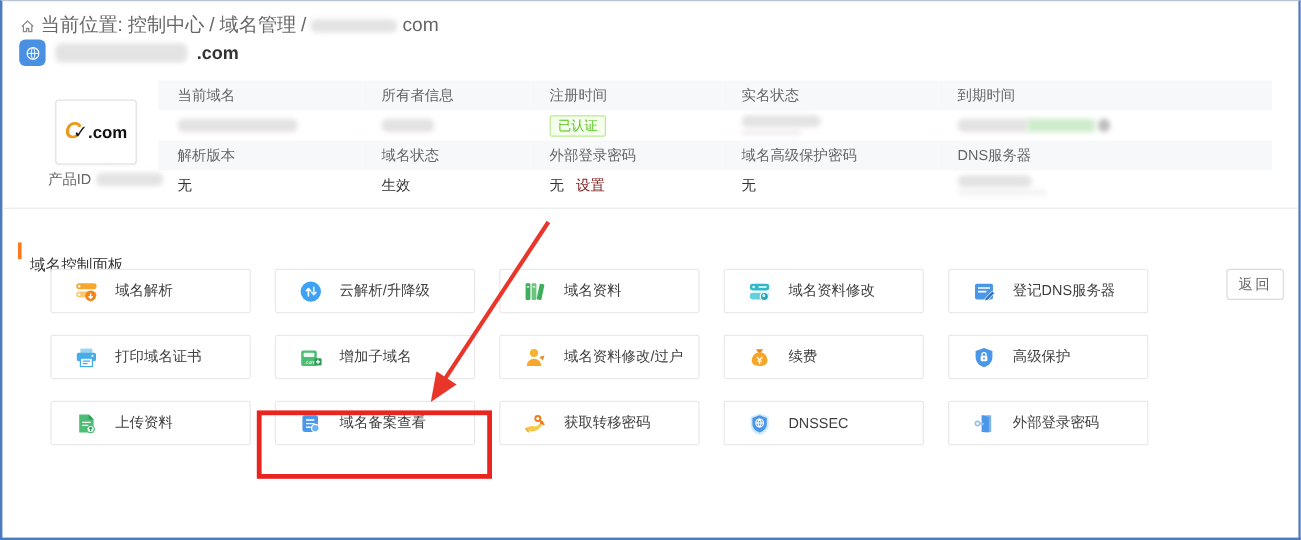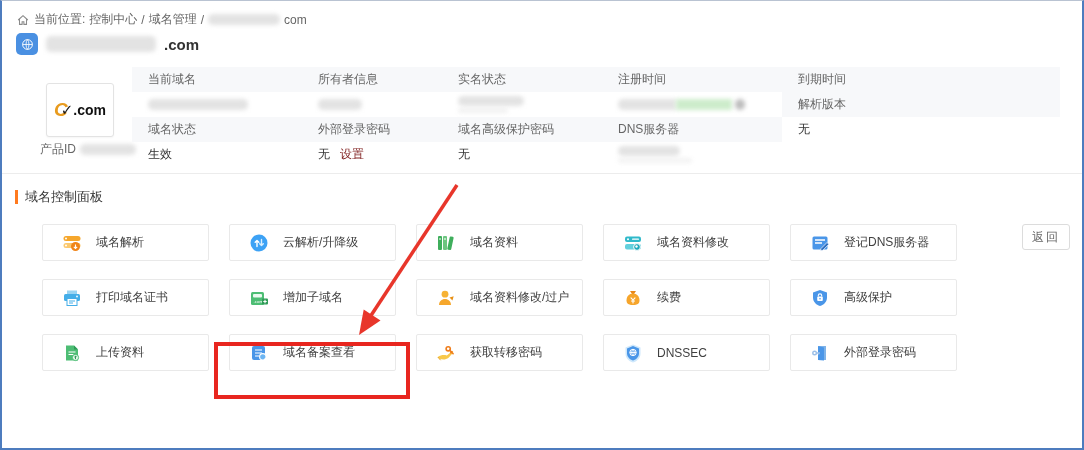"当前位置:" .breadcrumb { font-size: 12px -> 16px }
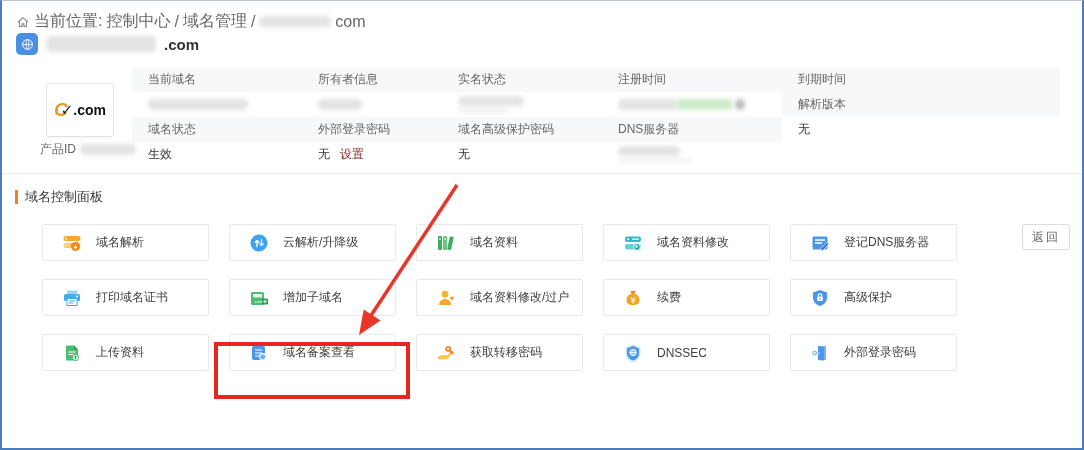"实名状态" div.cell { order: before "注册时间" -> after "注册时间" }
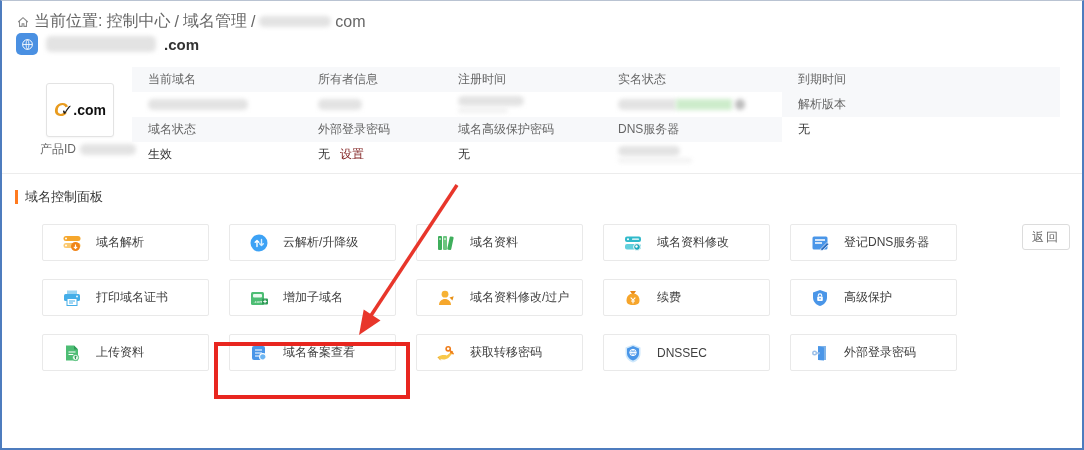"已认证" div.cell { html: none -> <div> <span>已认证</span> </div> }
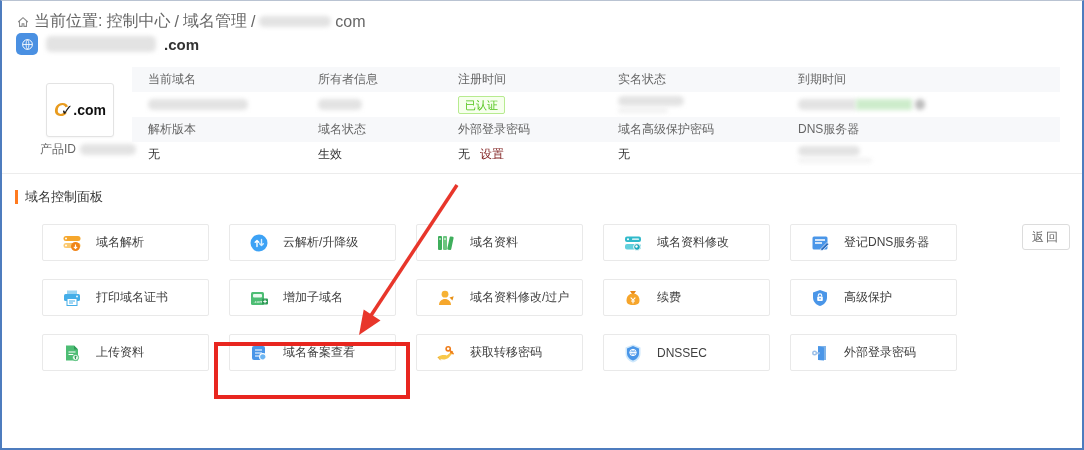"域名控制面板" .section-title { margin-top: none -> 24px }
